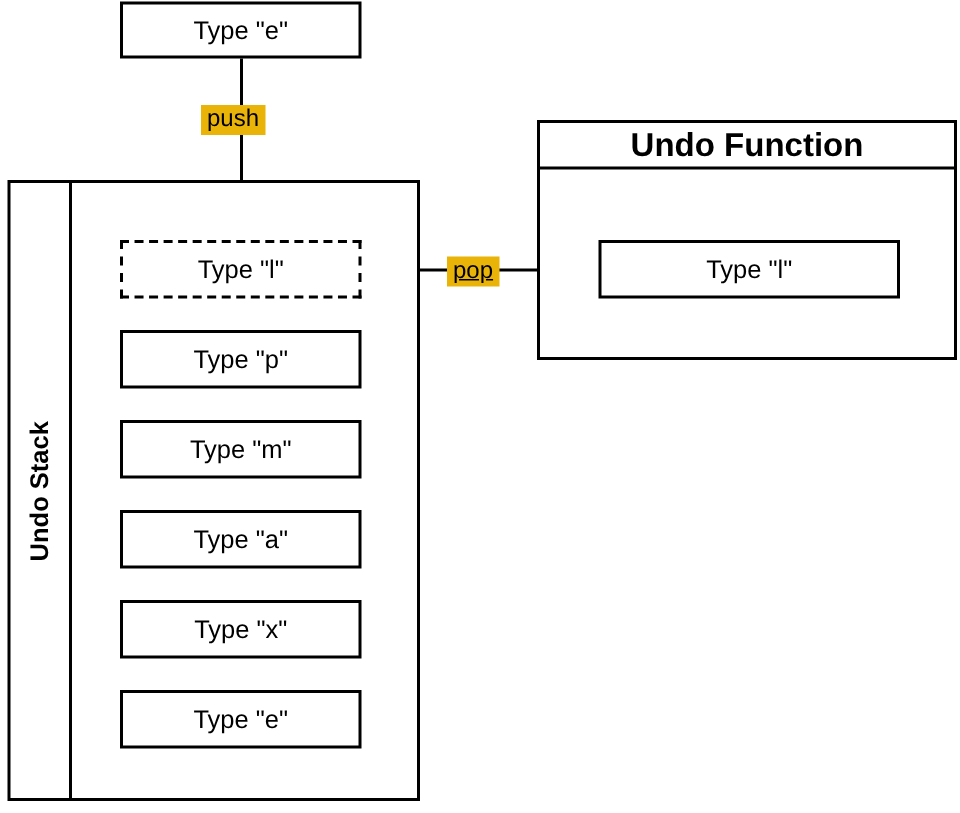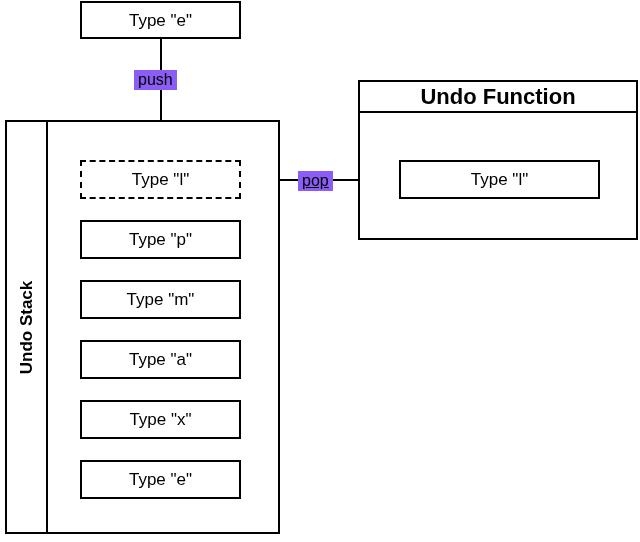"push" .edge-label { background: #8b5cf6 -> #eab308 }
